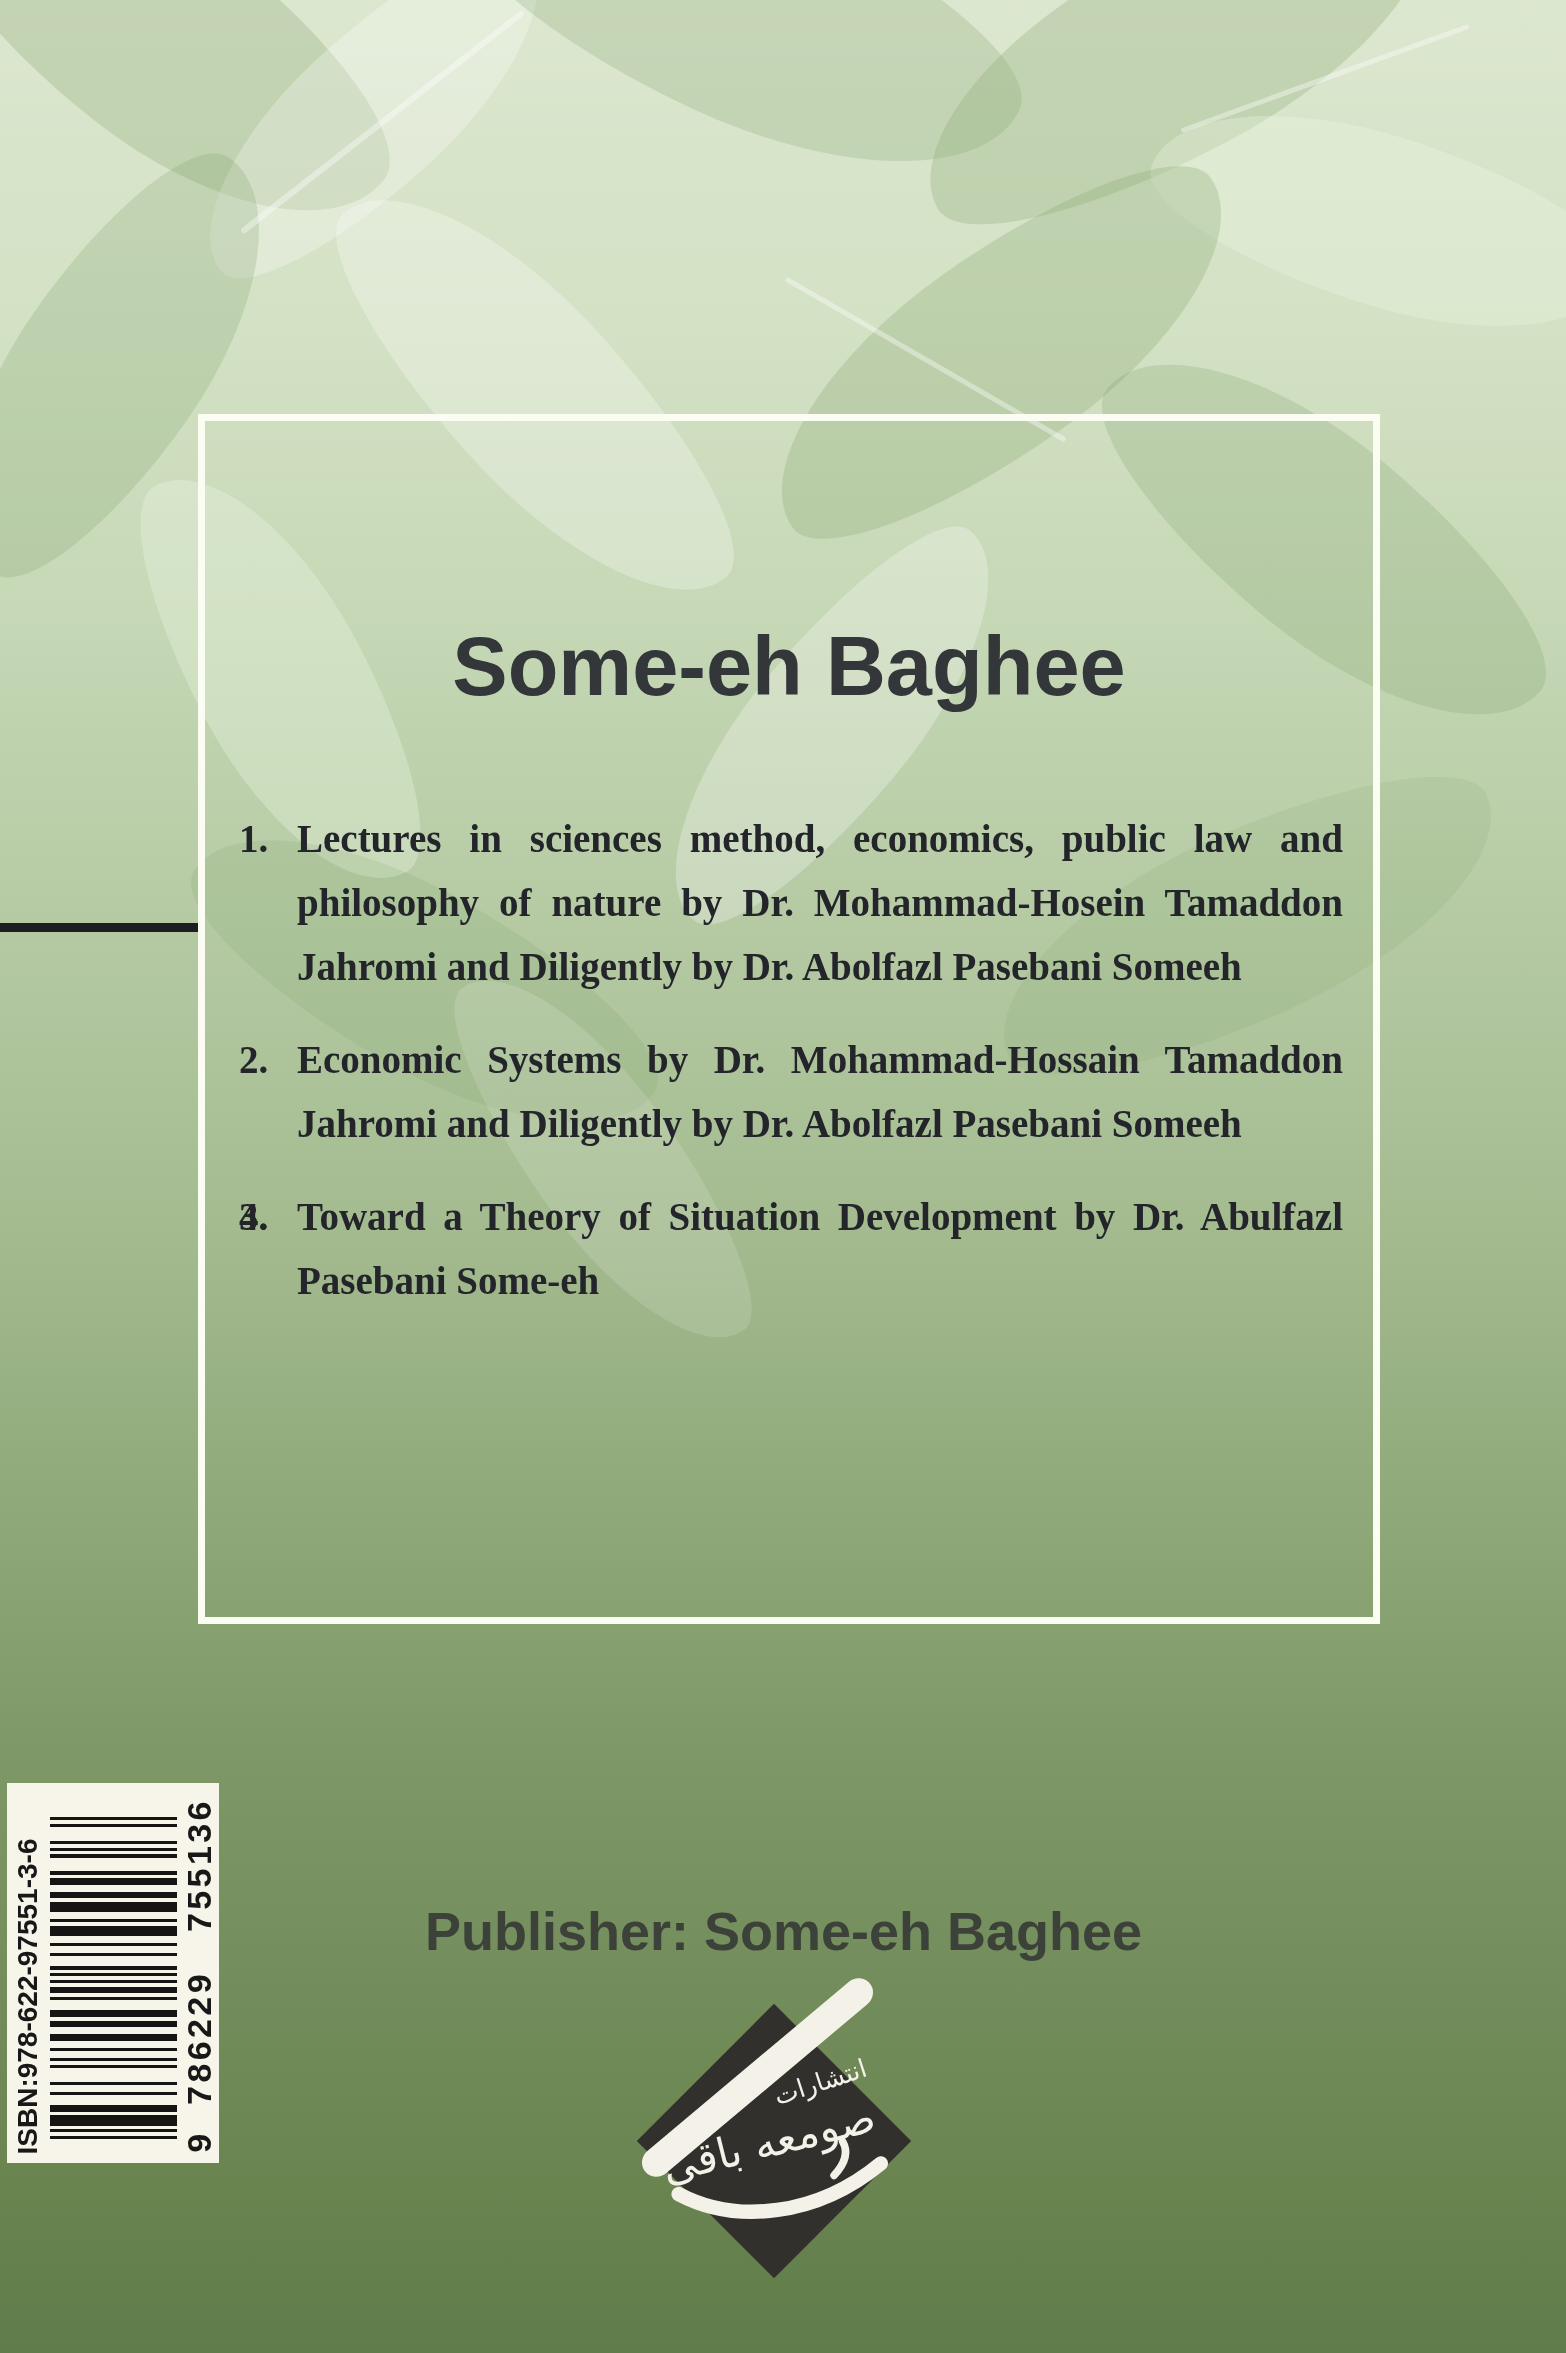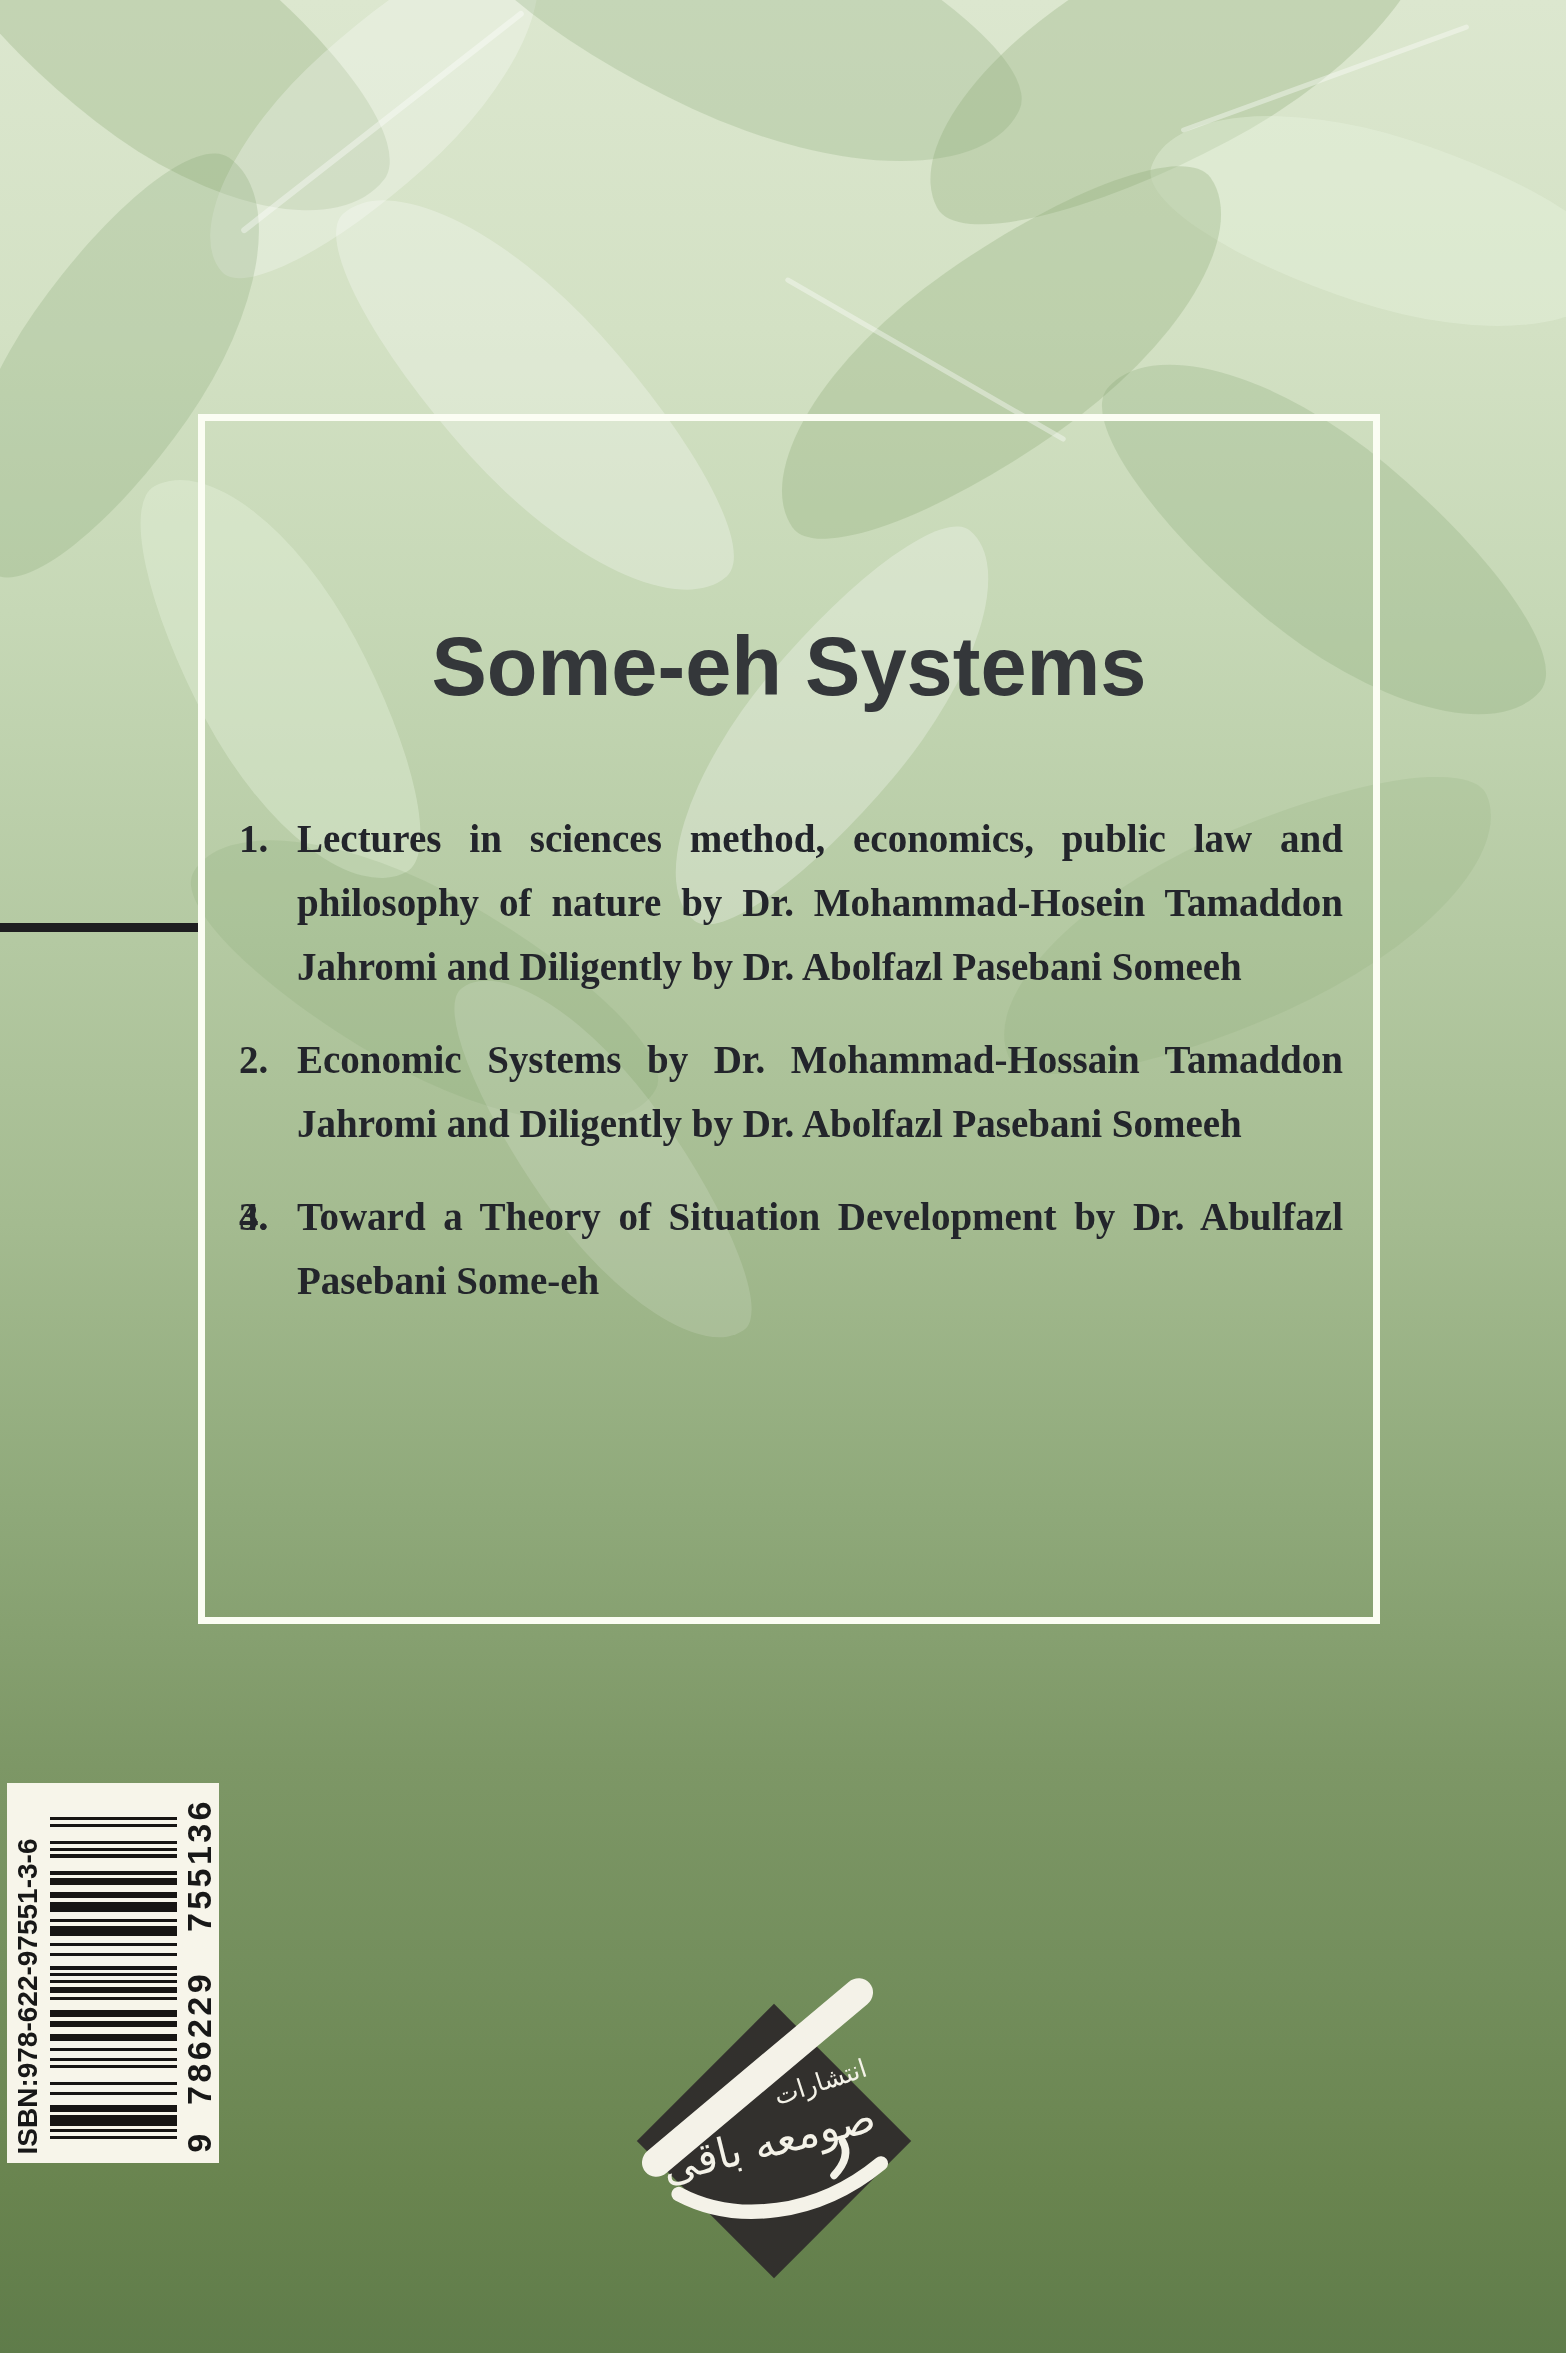"Some-eh Systems" div.box-title { text: Systems -> Baghee }
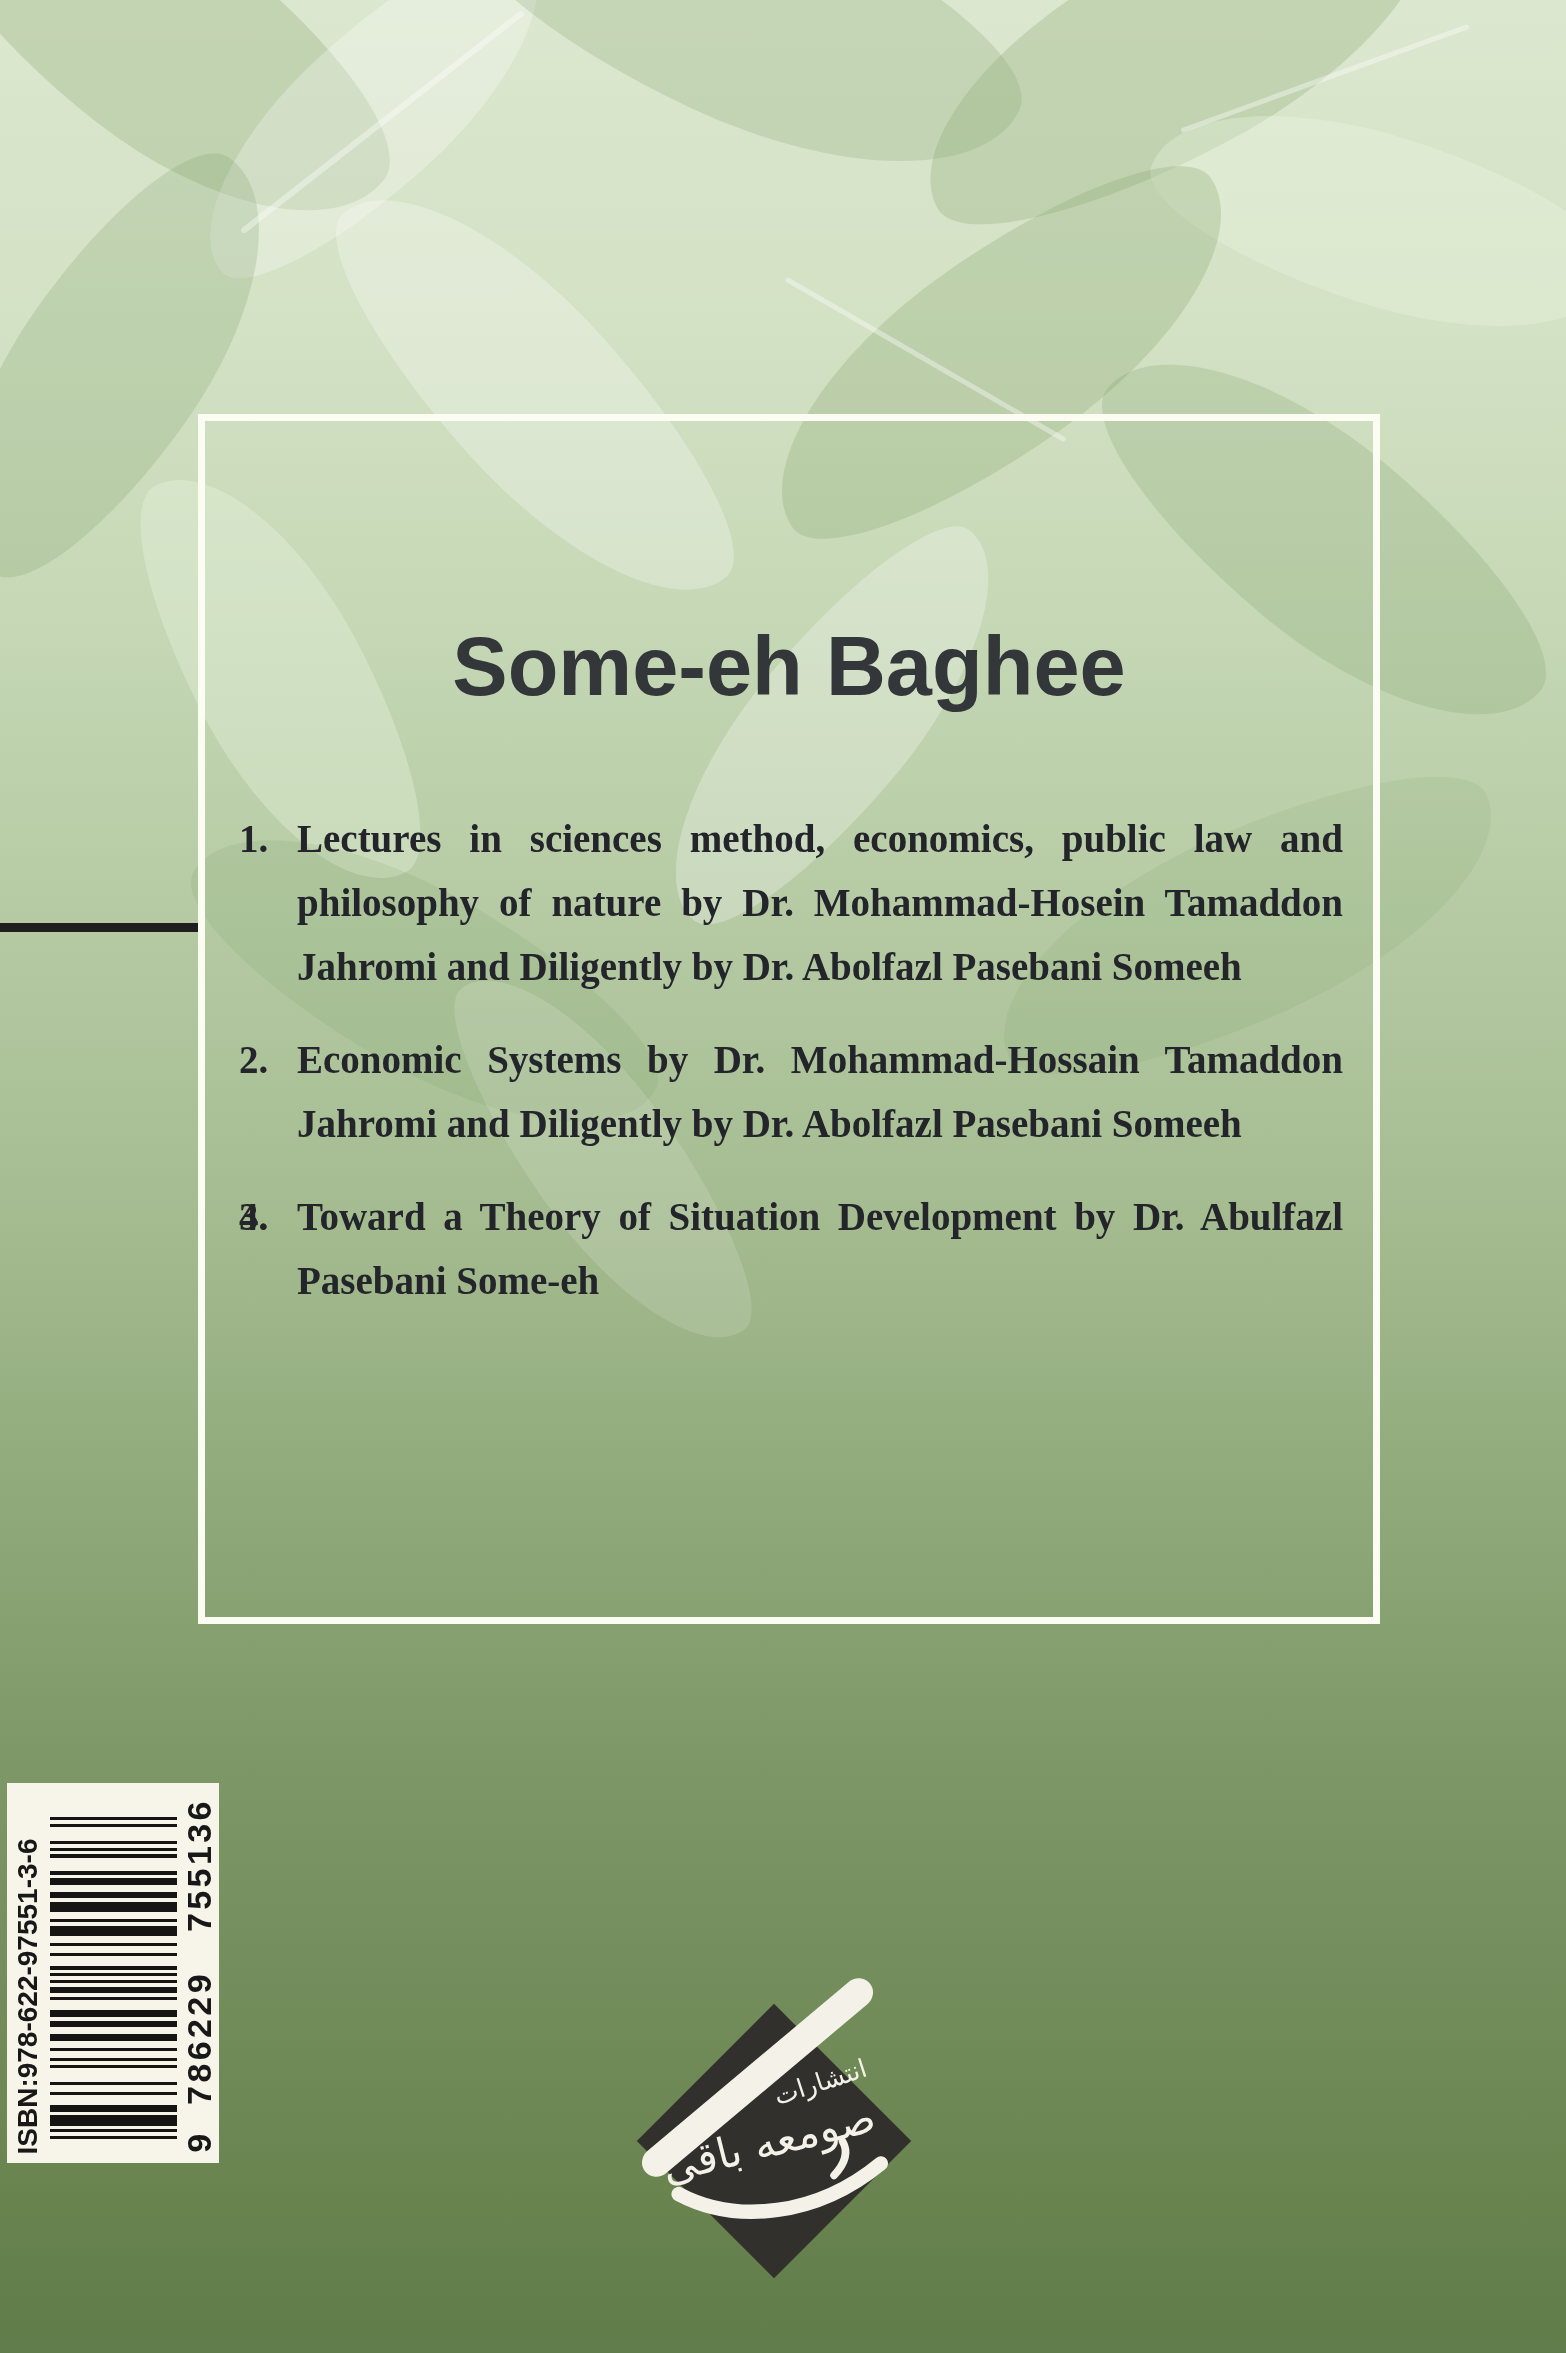"Publisher: Some-eh Baghee" div.publisher { html: none -> <div>Publisher: Some-eh Baghee</div> }
